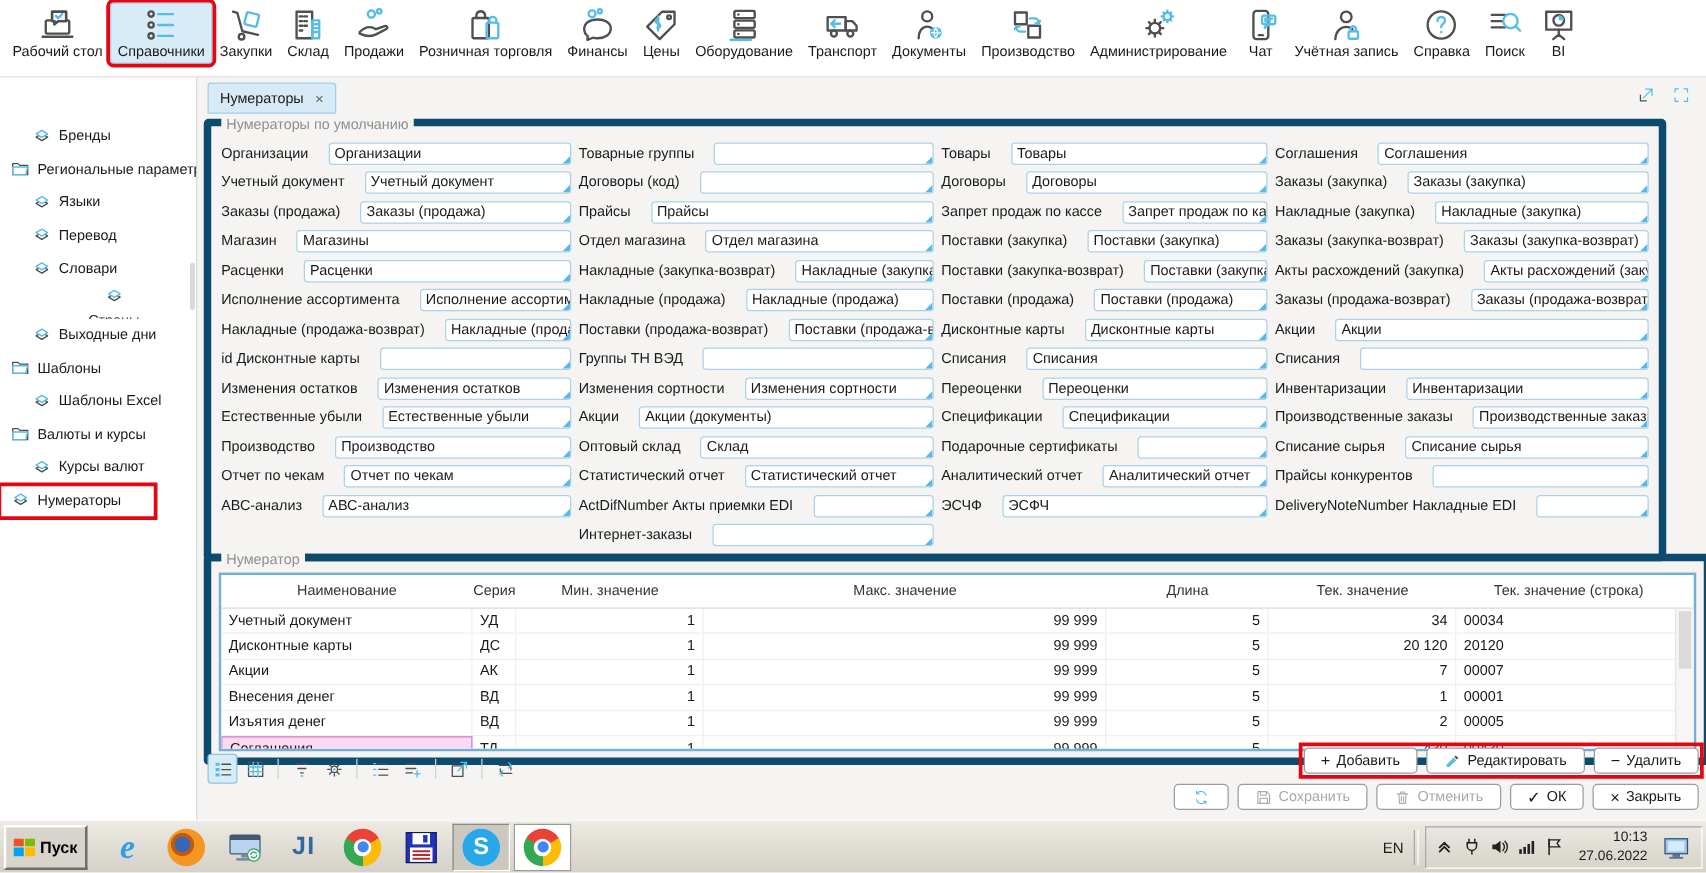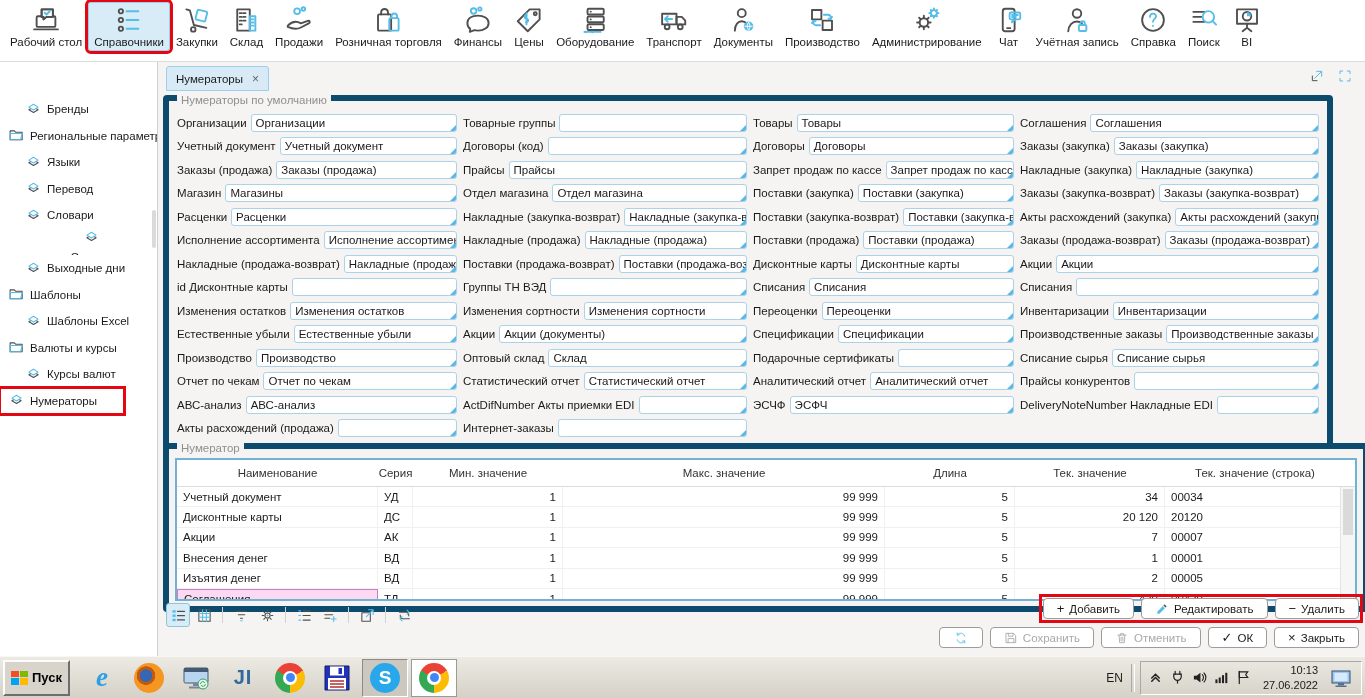"Организации" .frow { gap: 4px -> 16px }
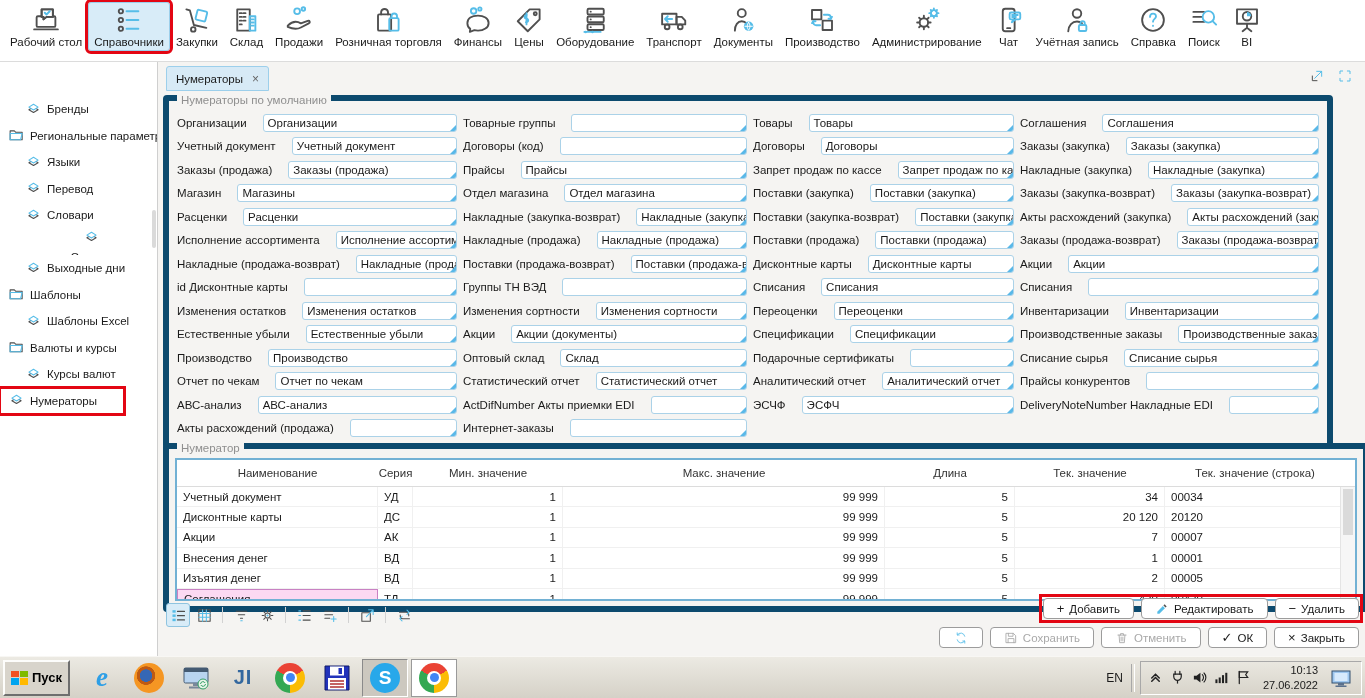"Акты расхождений (продажа)" div.frow { html: <div> <span>Акты расхождений (продажа)</span> <div></div> </div> -> none }
